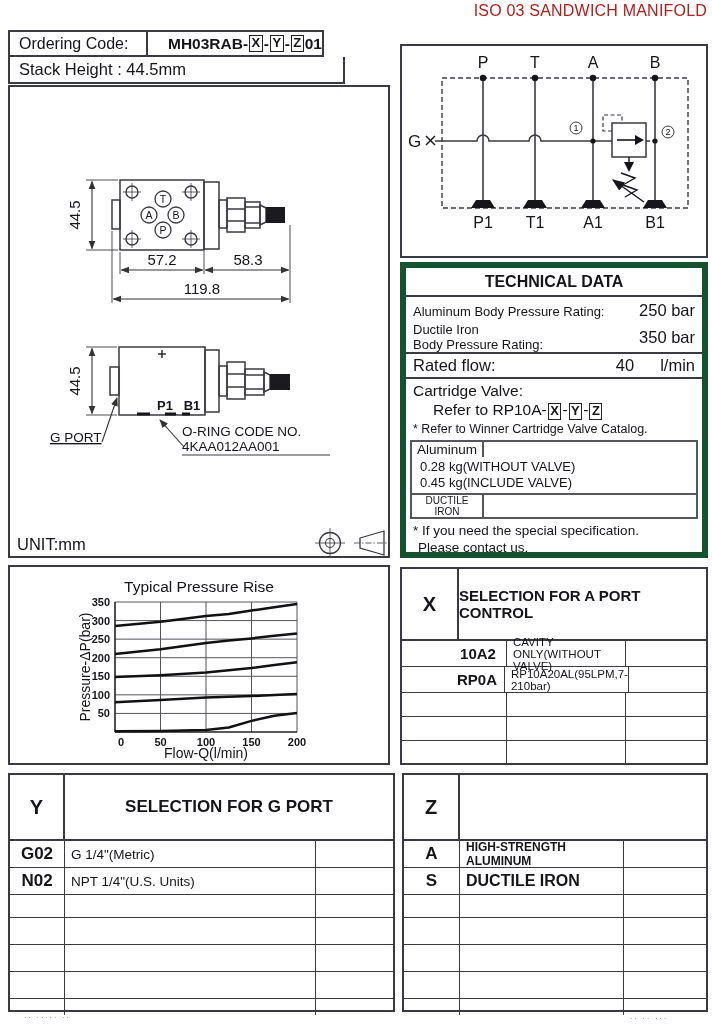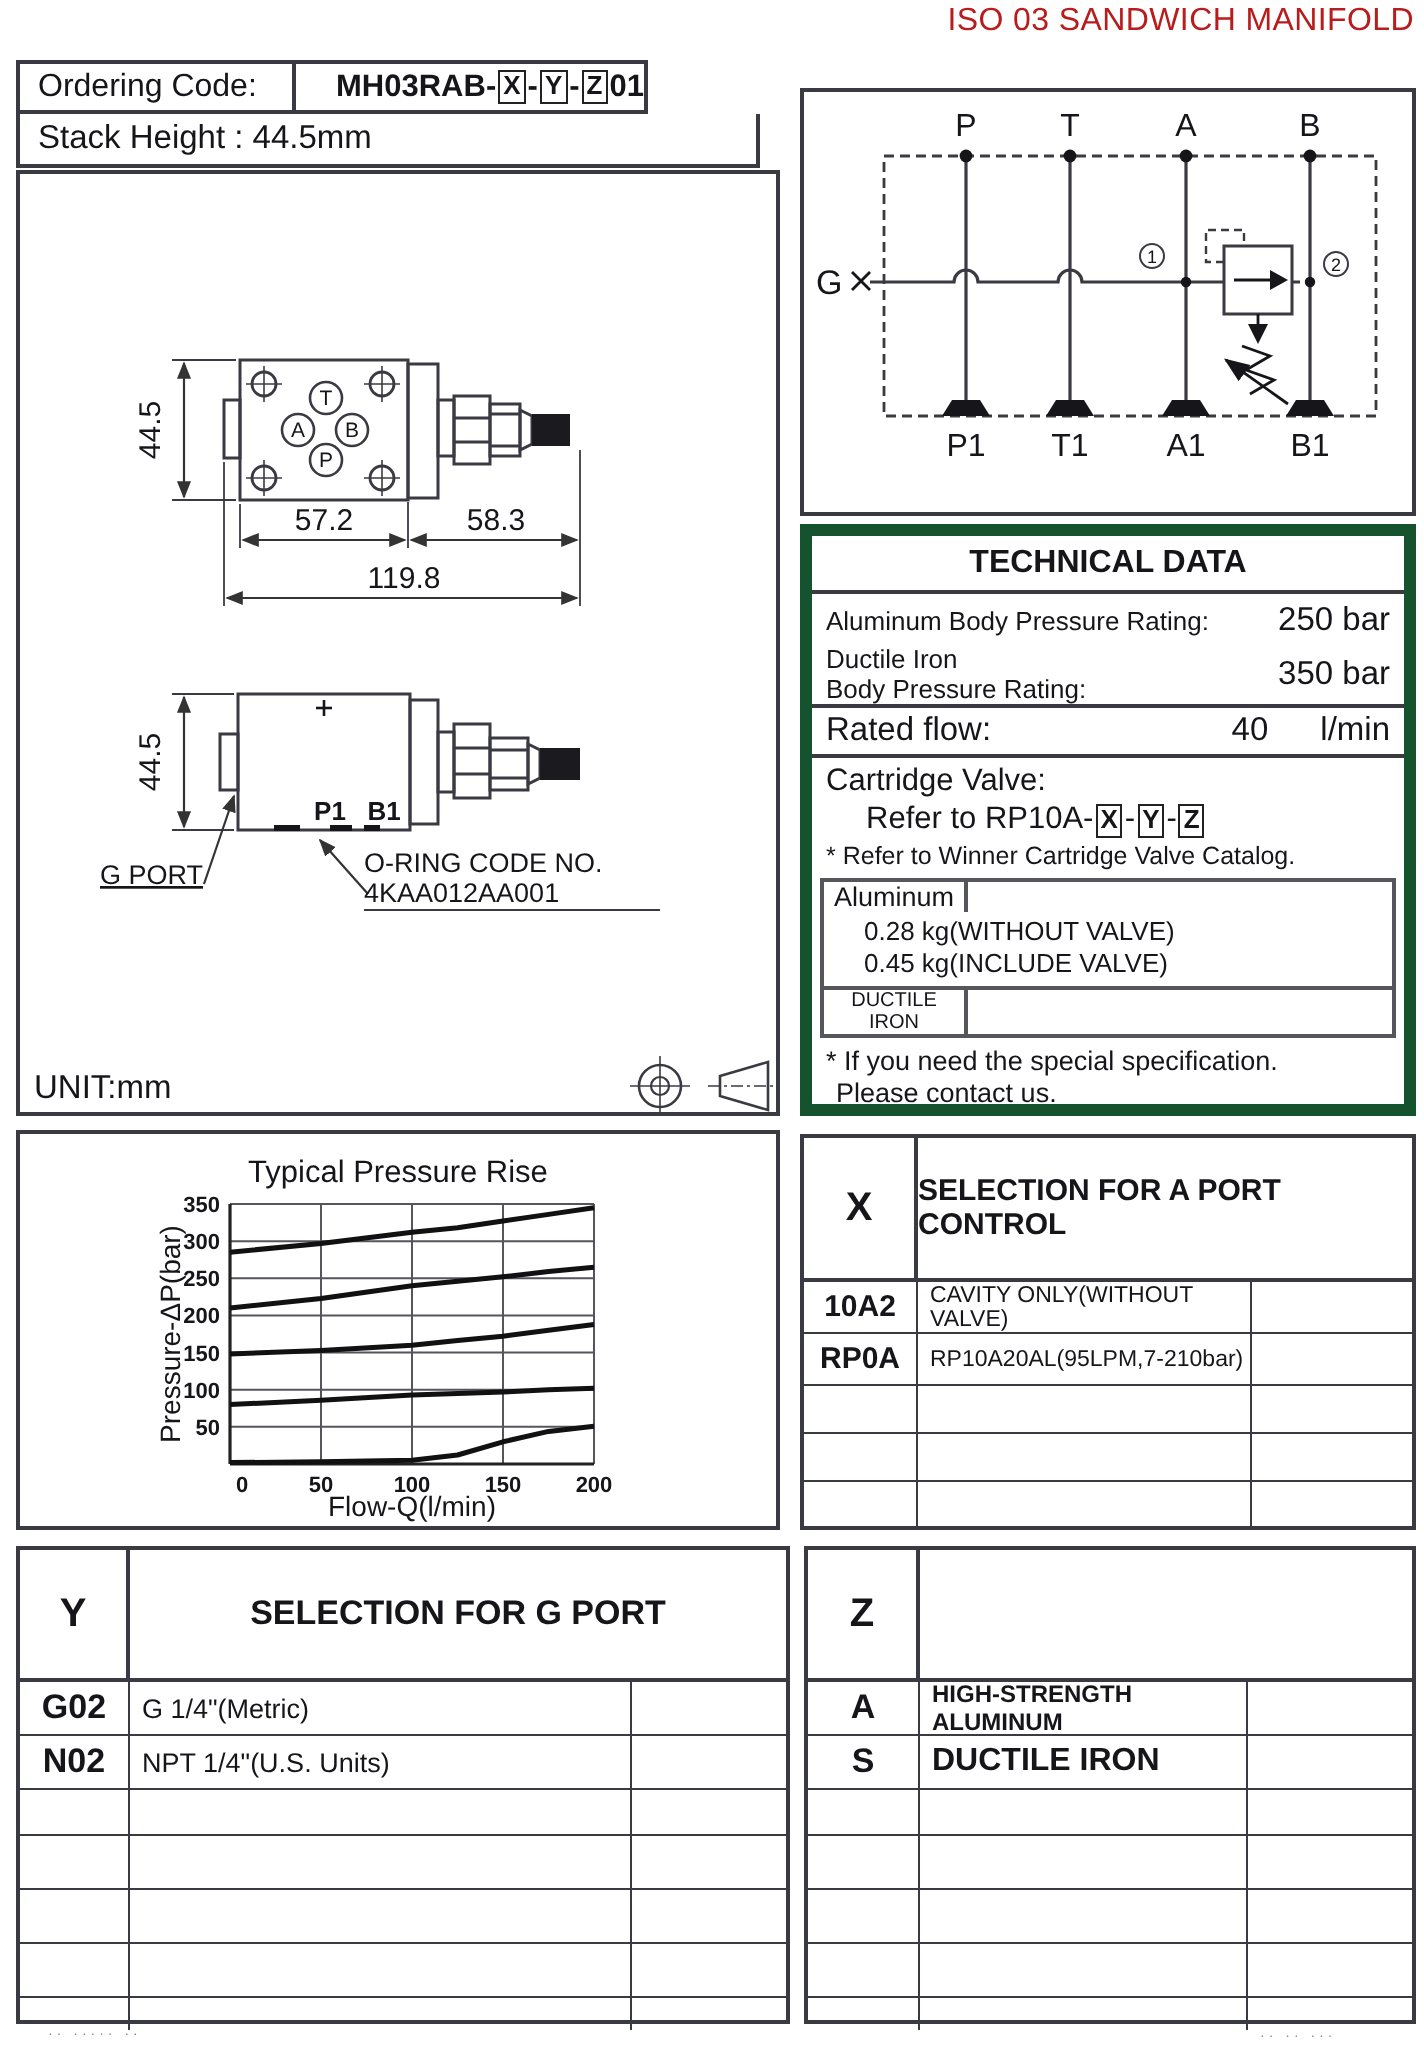"Stack Height : 44.5mm" .stack-box { width: 372px -> 337px }
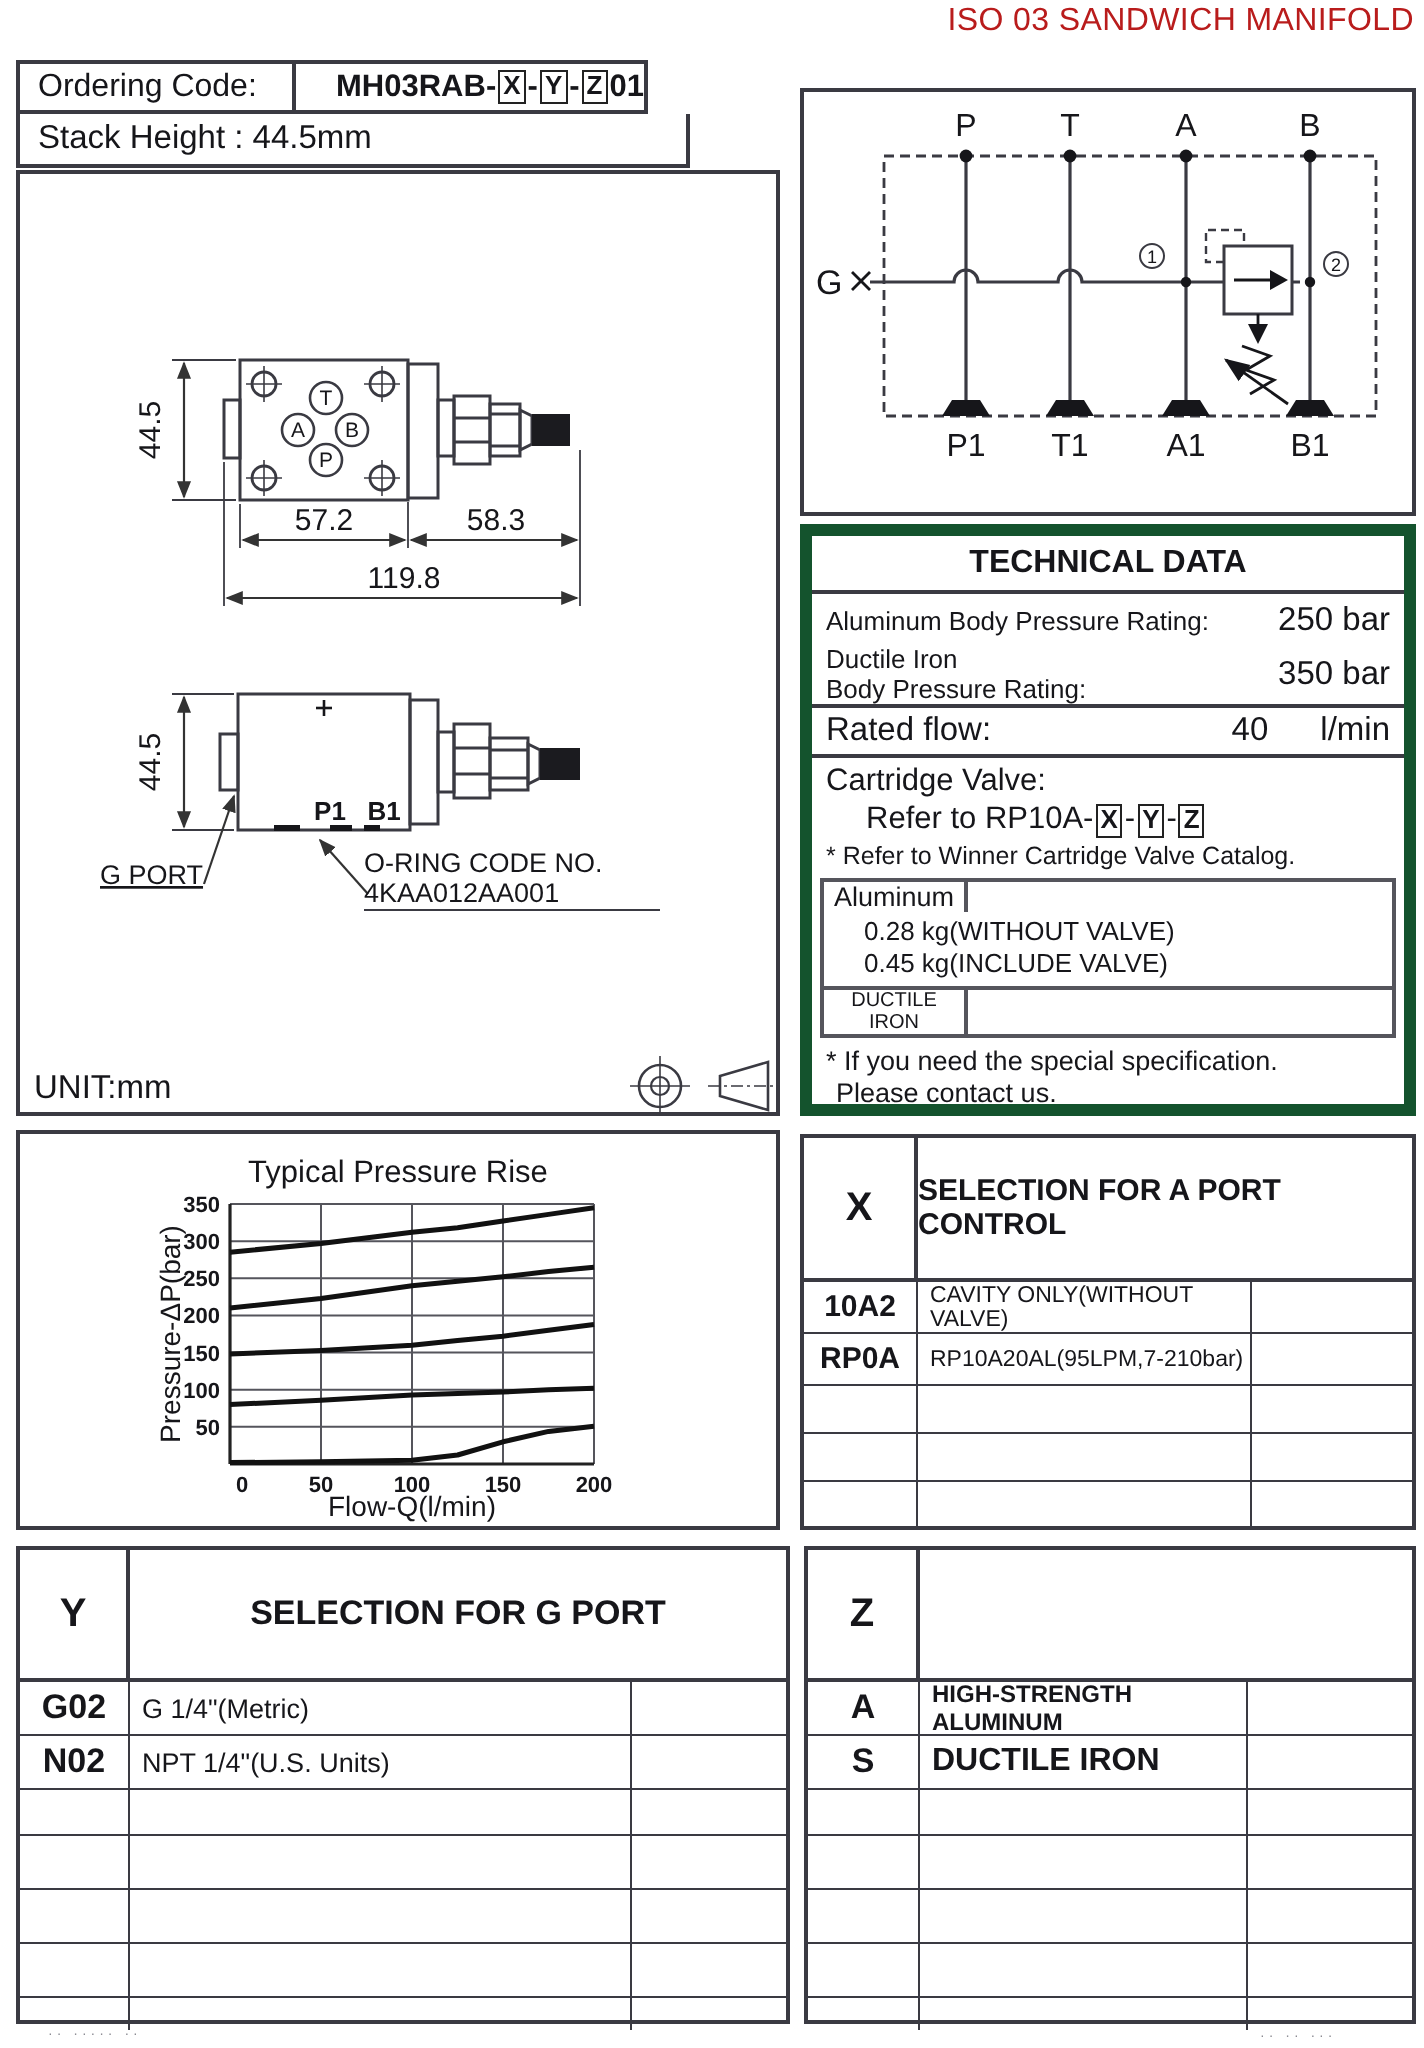"0.28 kg(WITHOUT VALVE)" .wt-vals { padding: 2px 20px -> 2px 8px }
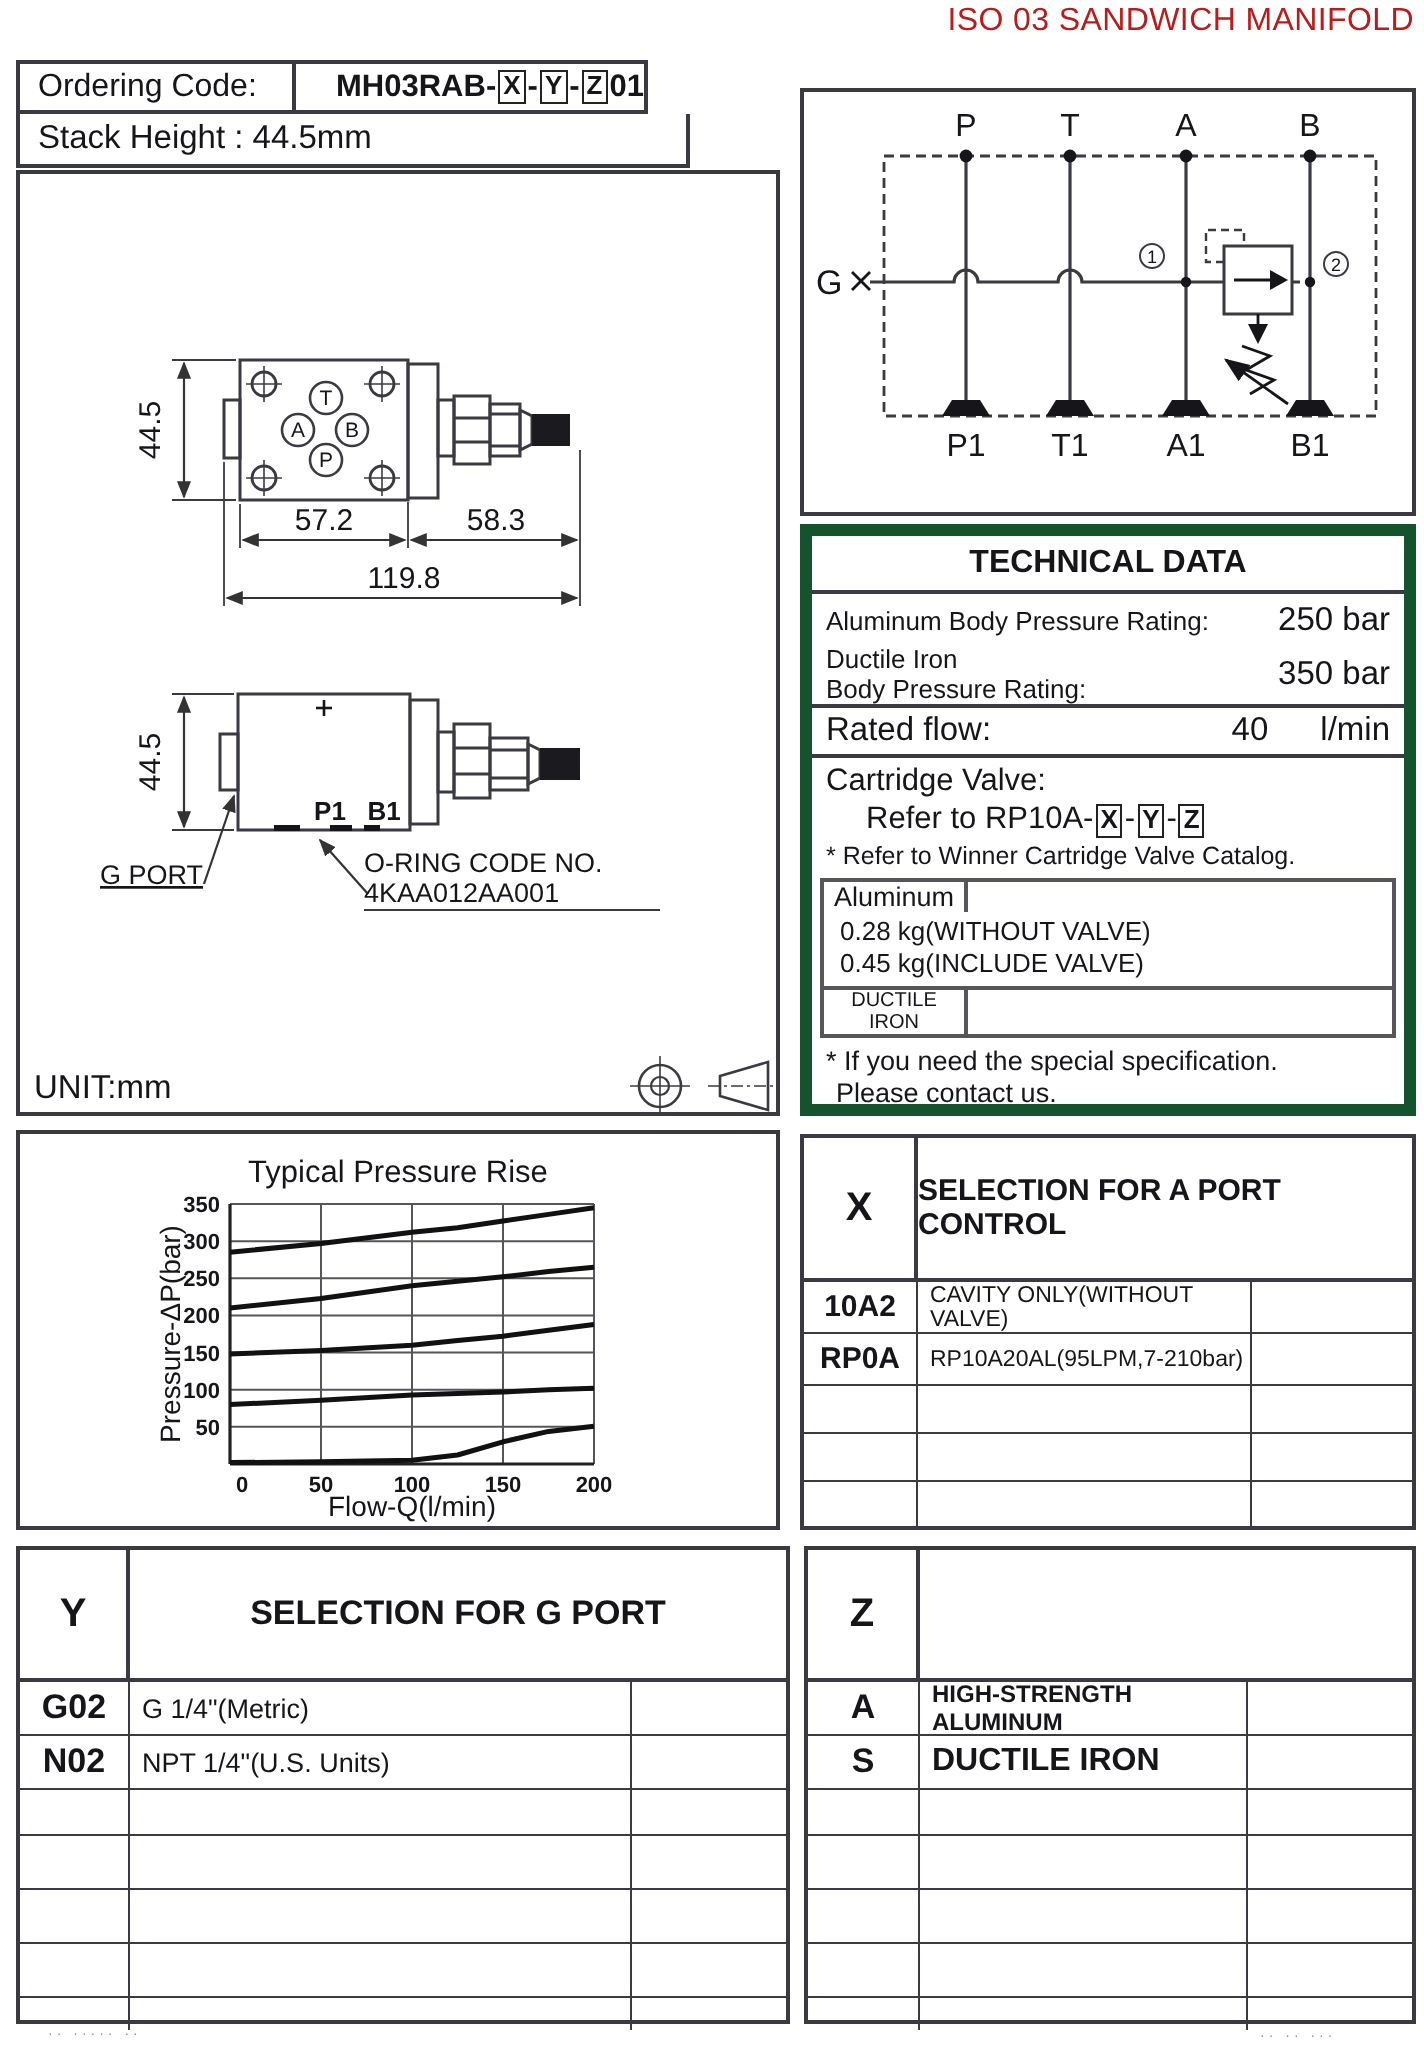"10A2" .sel-x .sel-code { margin-left: none -> 48px }
